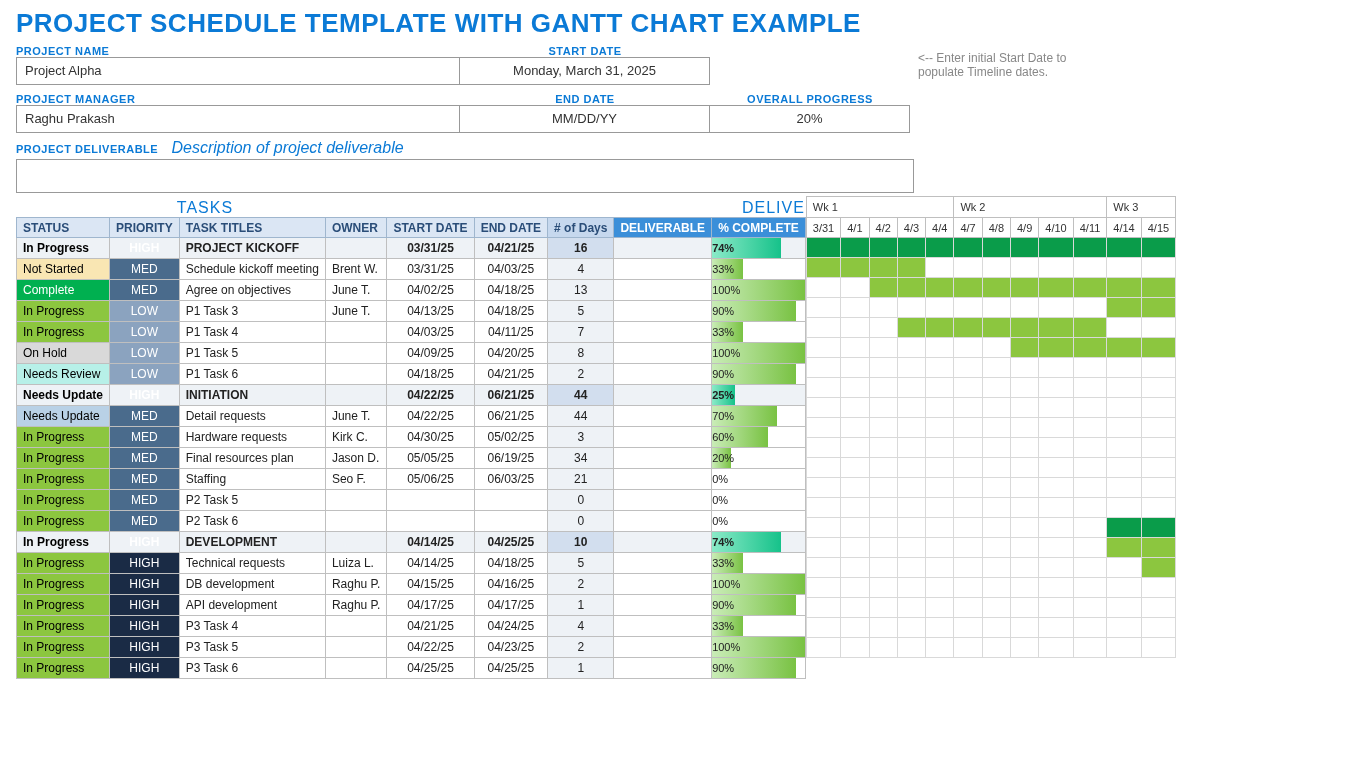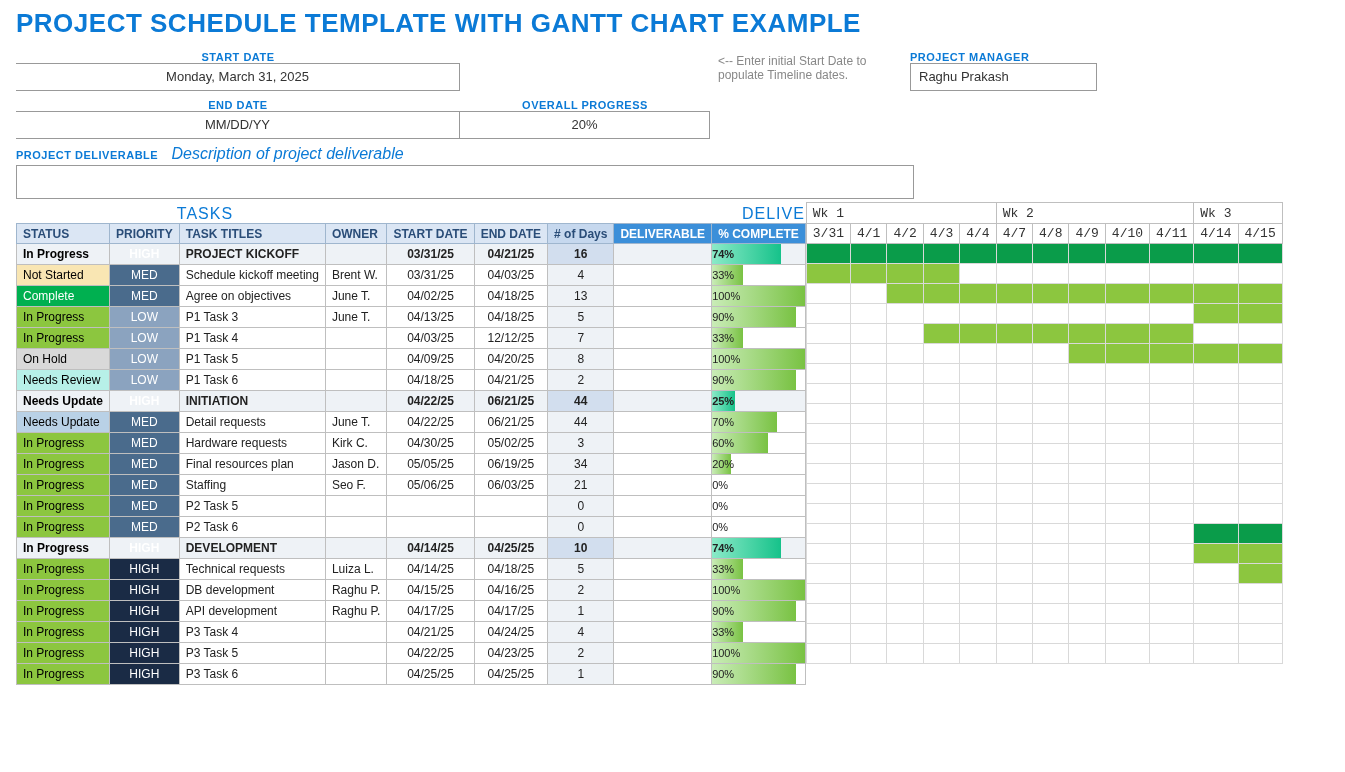"PROJECT NAME" div.cellblock { html: none -> <div> <span>PROJECT NAME</span> <div>Project Alpha</div> </div> }
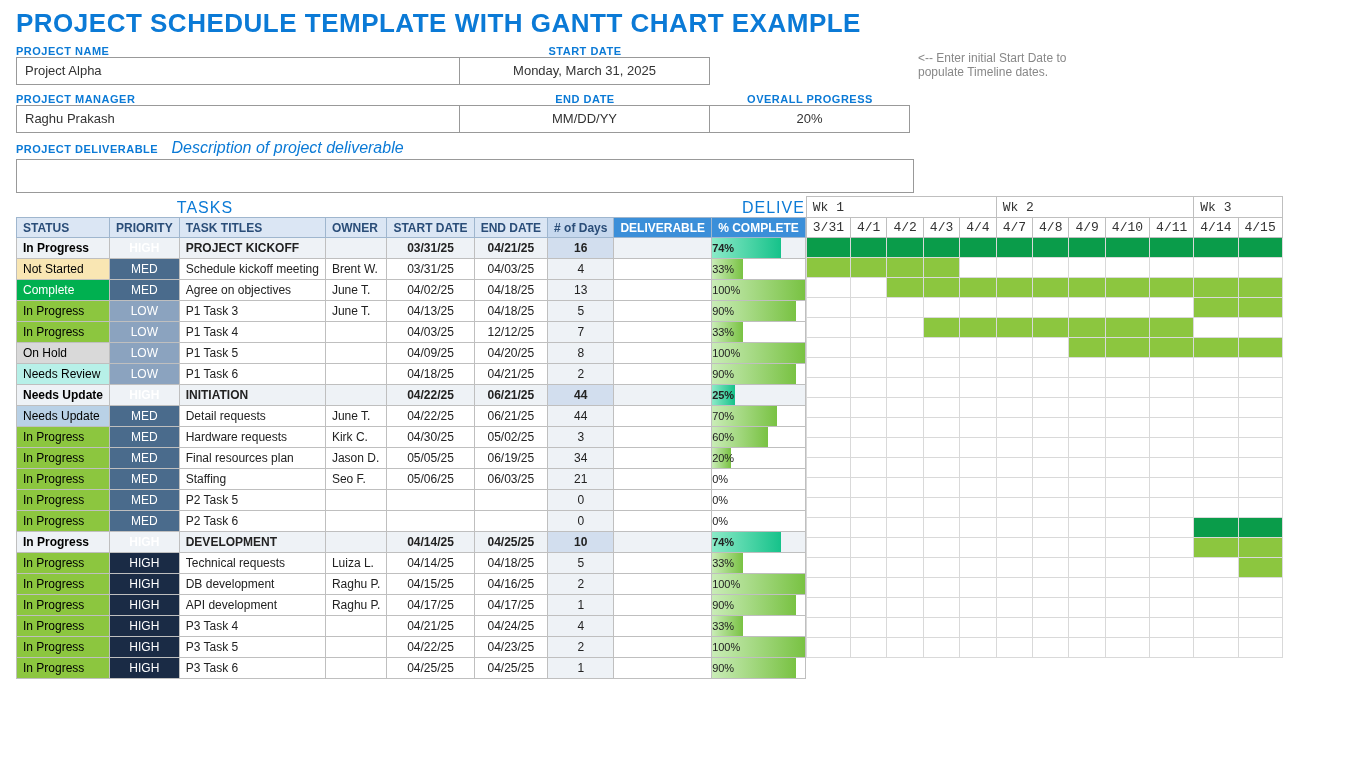"Wk 1" .tl th { font-family: Liberation Mono, monospace -> none; font-size: 13px -> 11px }
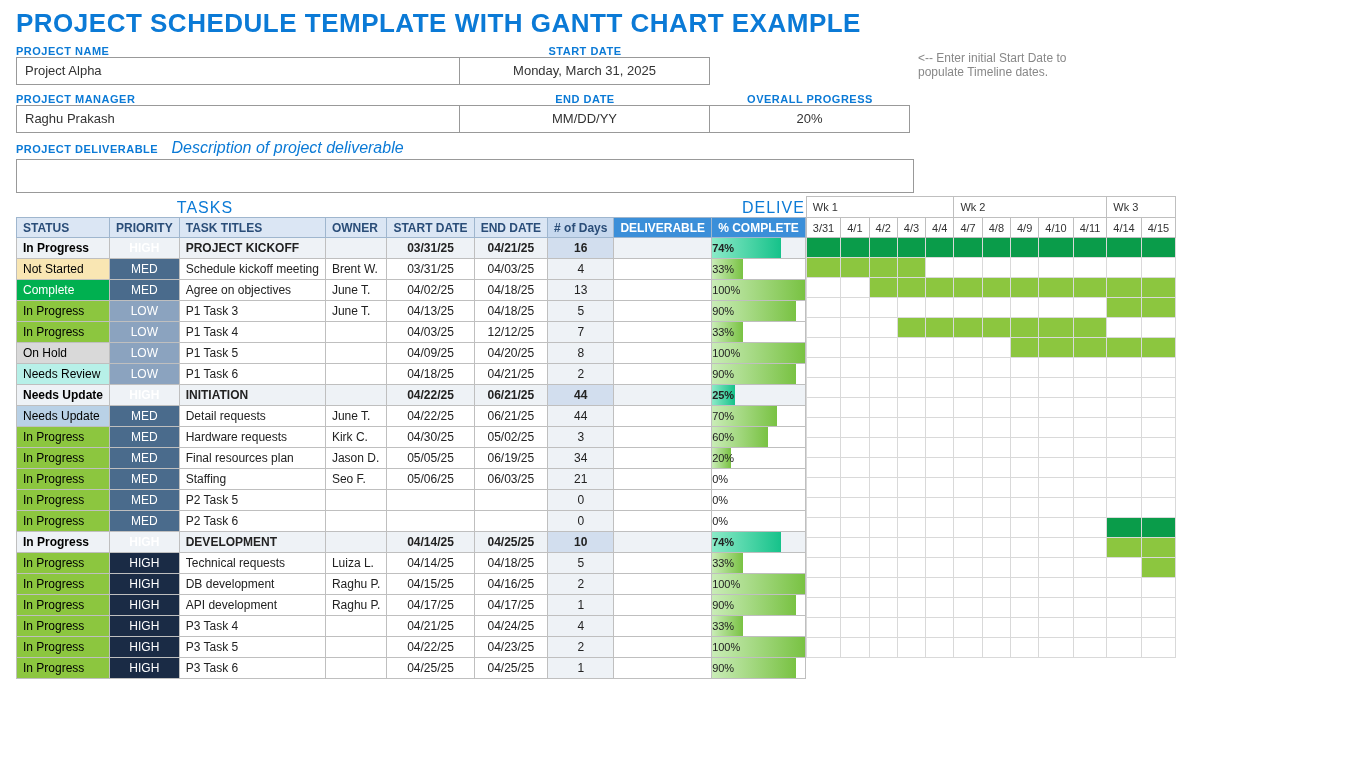"12/12/25" td.c { text: 12/12/25 -> 04/11/25 }
